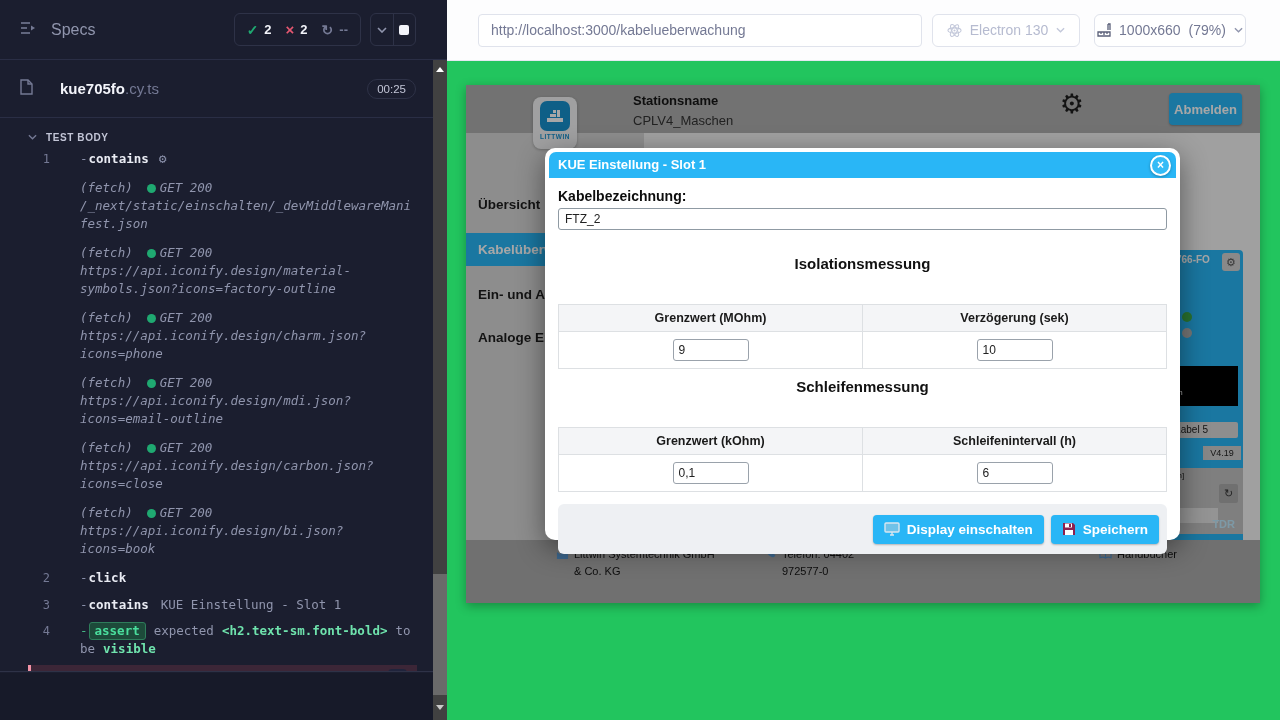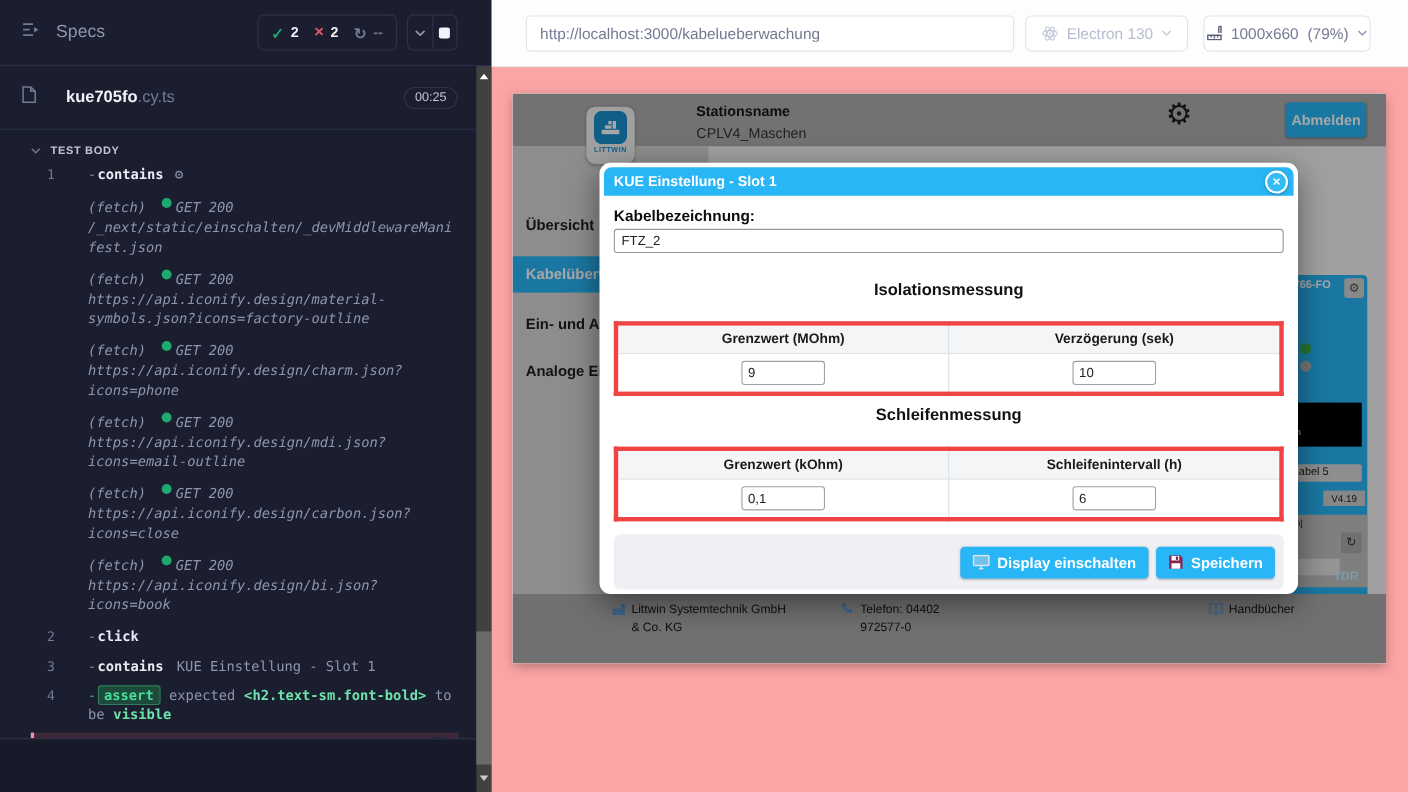"Stationsname" #stage { background: #fca5a5 -> #22c55e }
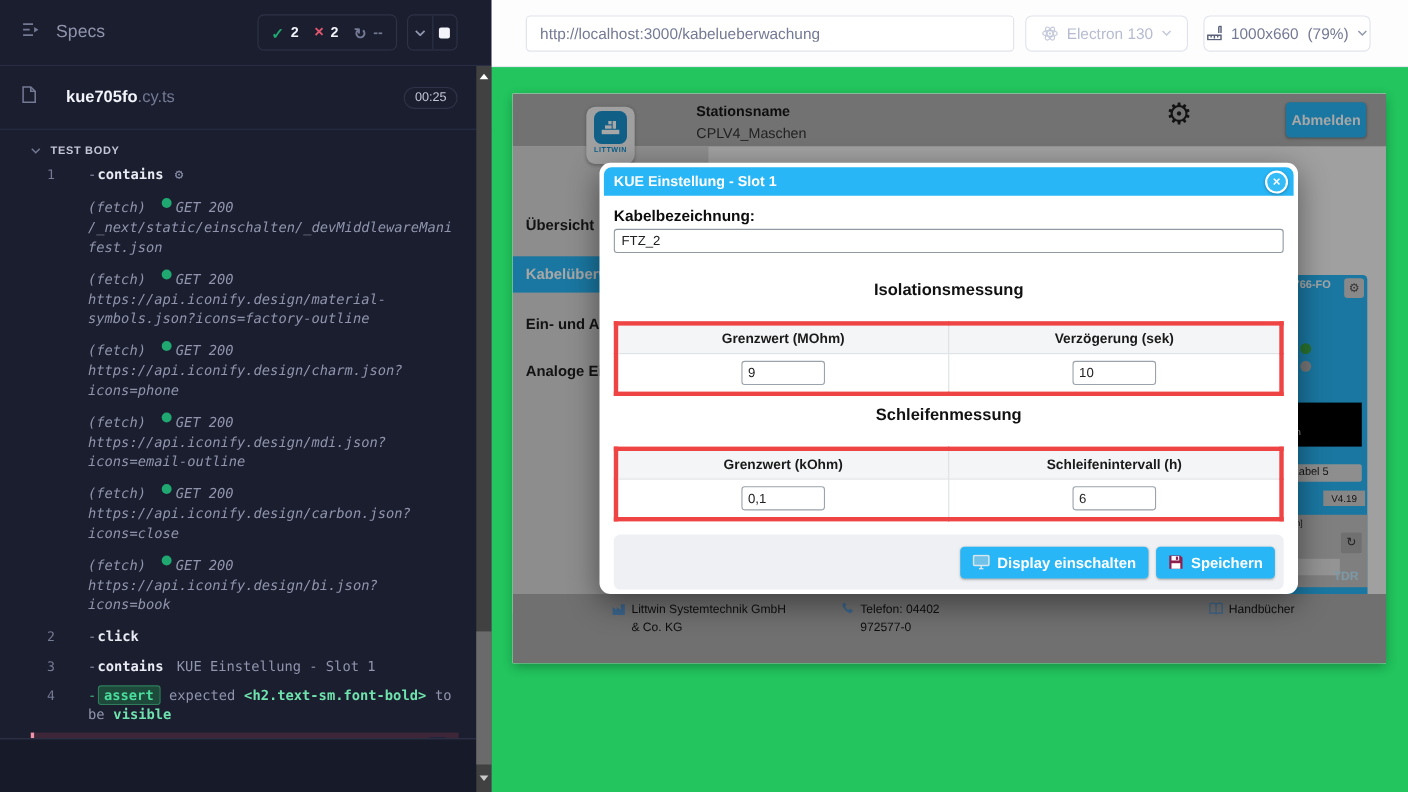"(fetch)" .fetch .f-line1 { align-items: none -> center }
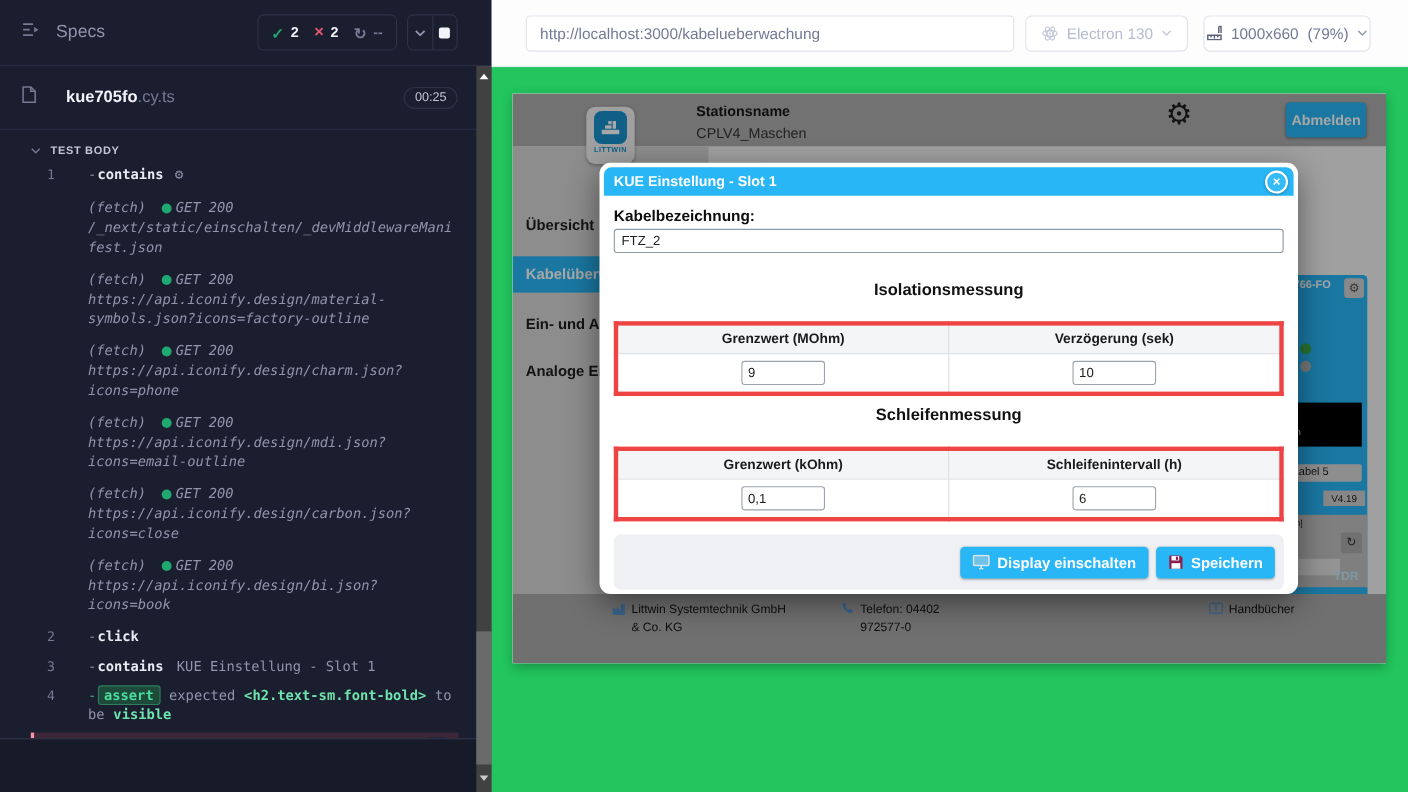"Grenzwert (MOhm)" .m-table { border: 4px solid #ef4444 -> 1px solid #ef4444; margin-top: 20px -> 32px }
